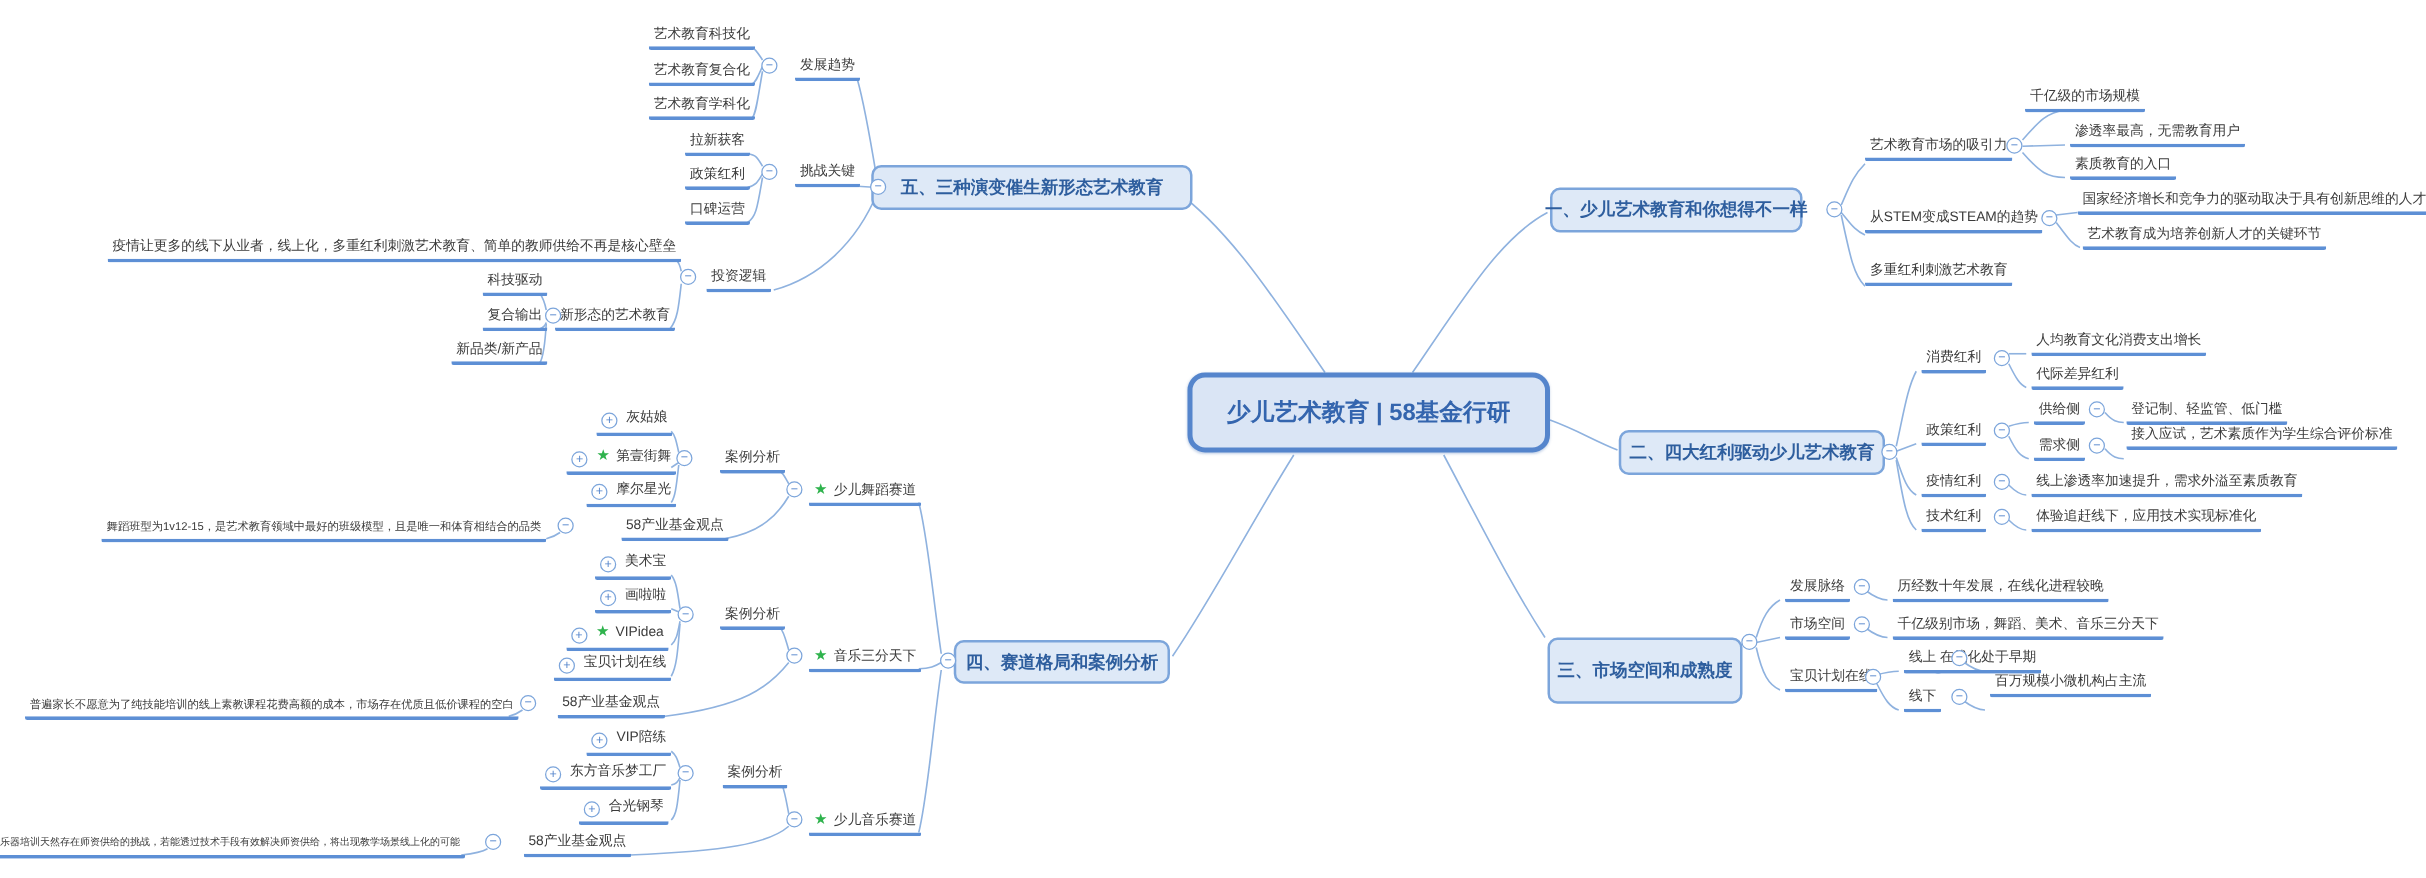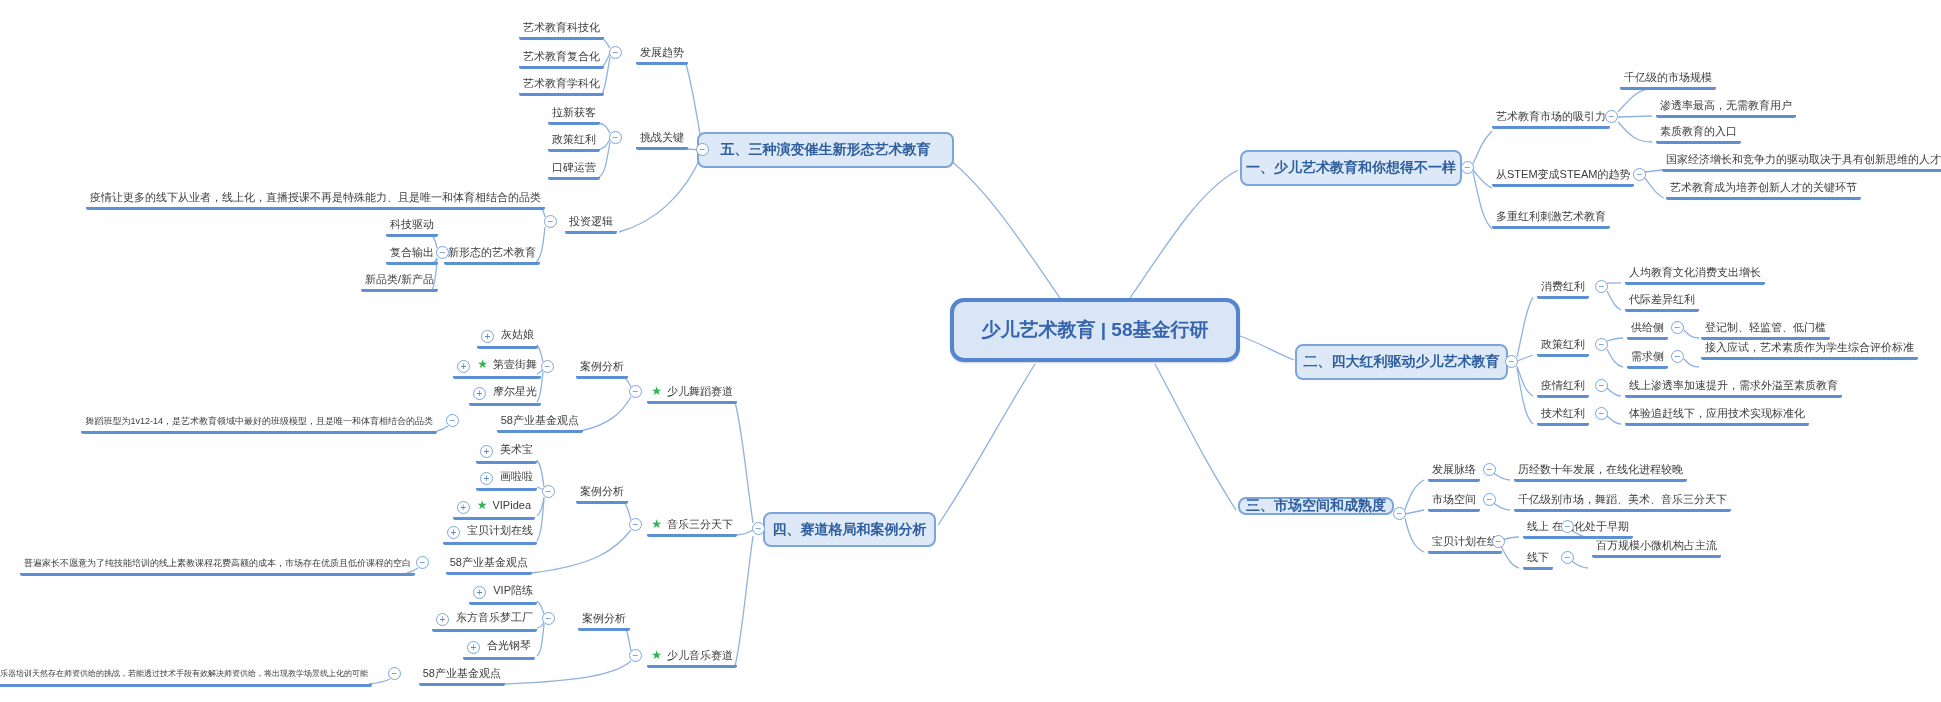"一、少儿艺术教育和你想得不一样" div.bn { width: 222px -> 202px }
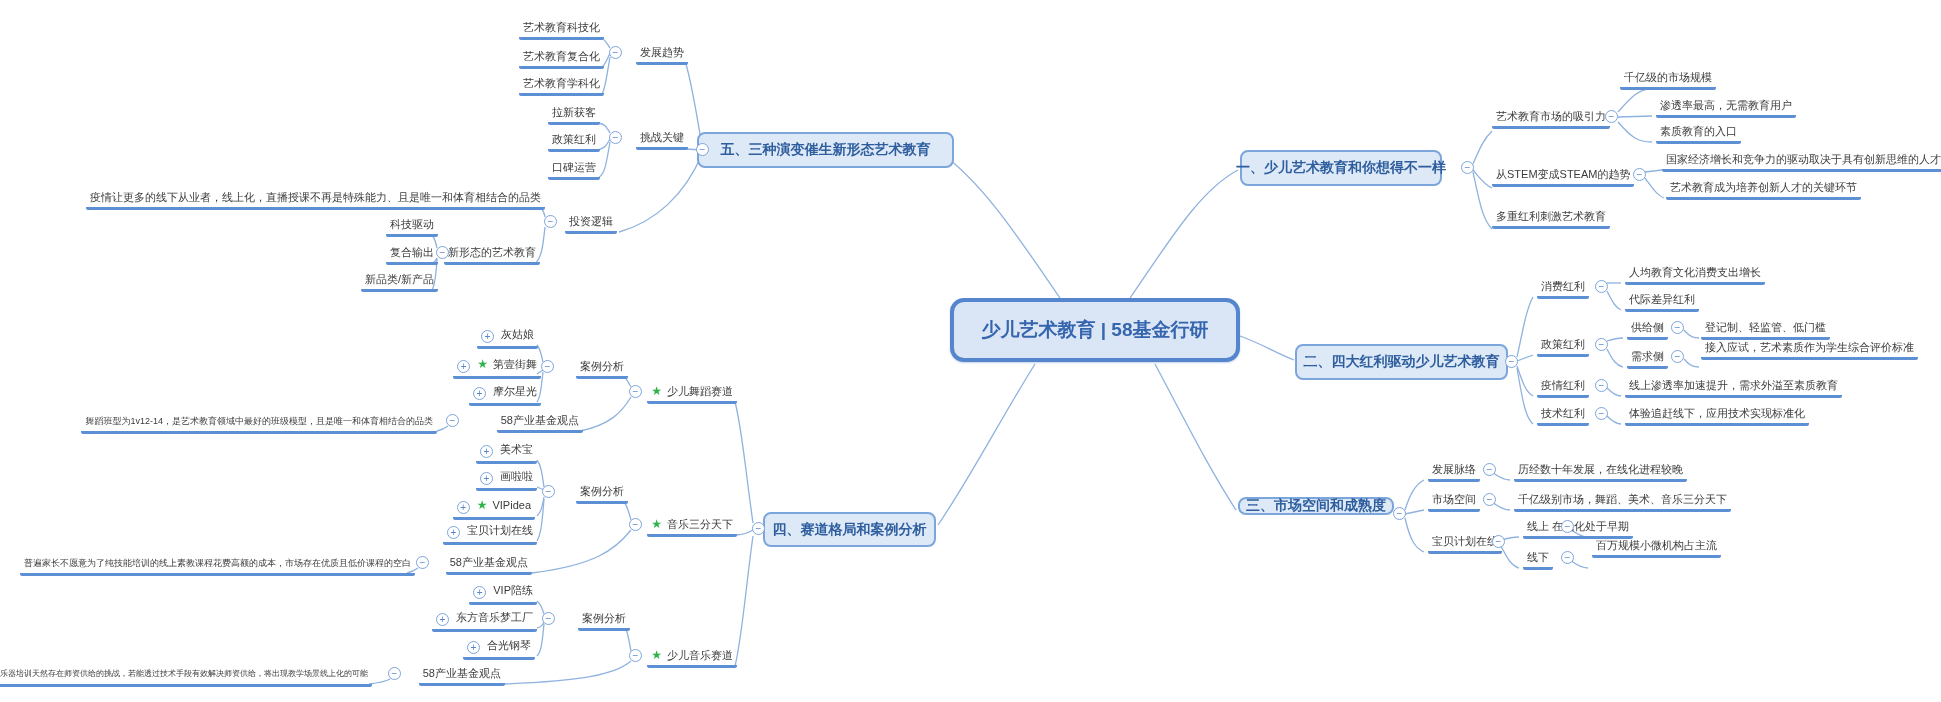"疫情让更多的线下从业者，线上化，直播授课不再是特殊能力、且是唯一和体育相结合的品" div.tn { text: 直播授课不再是特殊能力、且是唯一和体育相结合的品类 -> 多重红利刺激艺术教育、简单的教师供给不再是核心壁垒 }
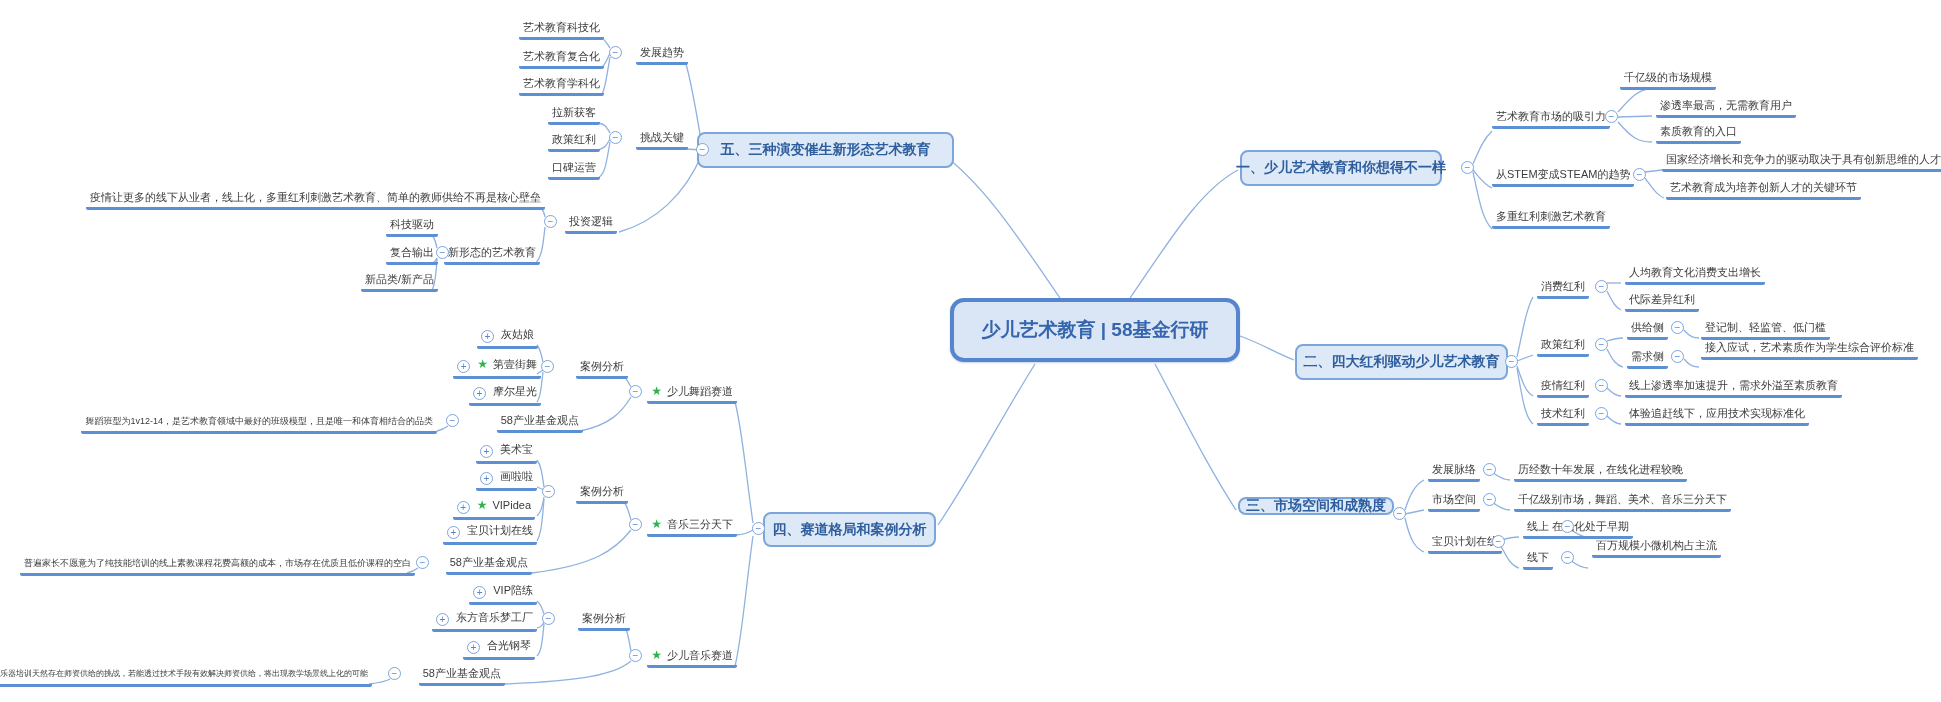"舞蹈班型为1v12-14，是艺术教育领域中最好的班级模型，且是唯一和体育相结合的" div.tn { text: 1v12-14 -> 1v12-15 }
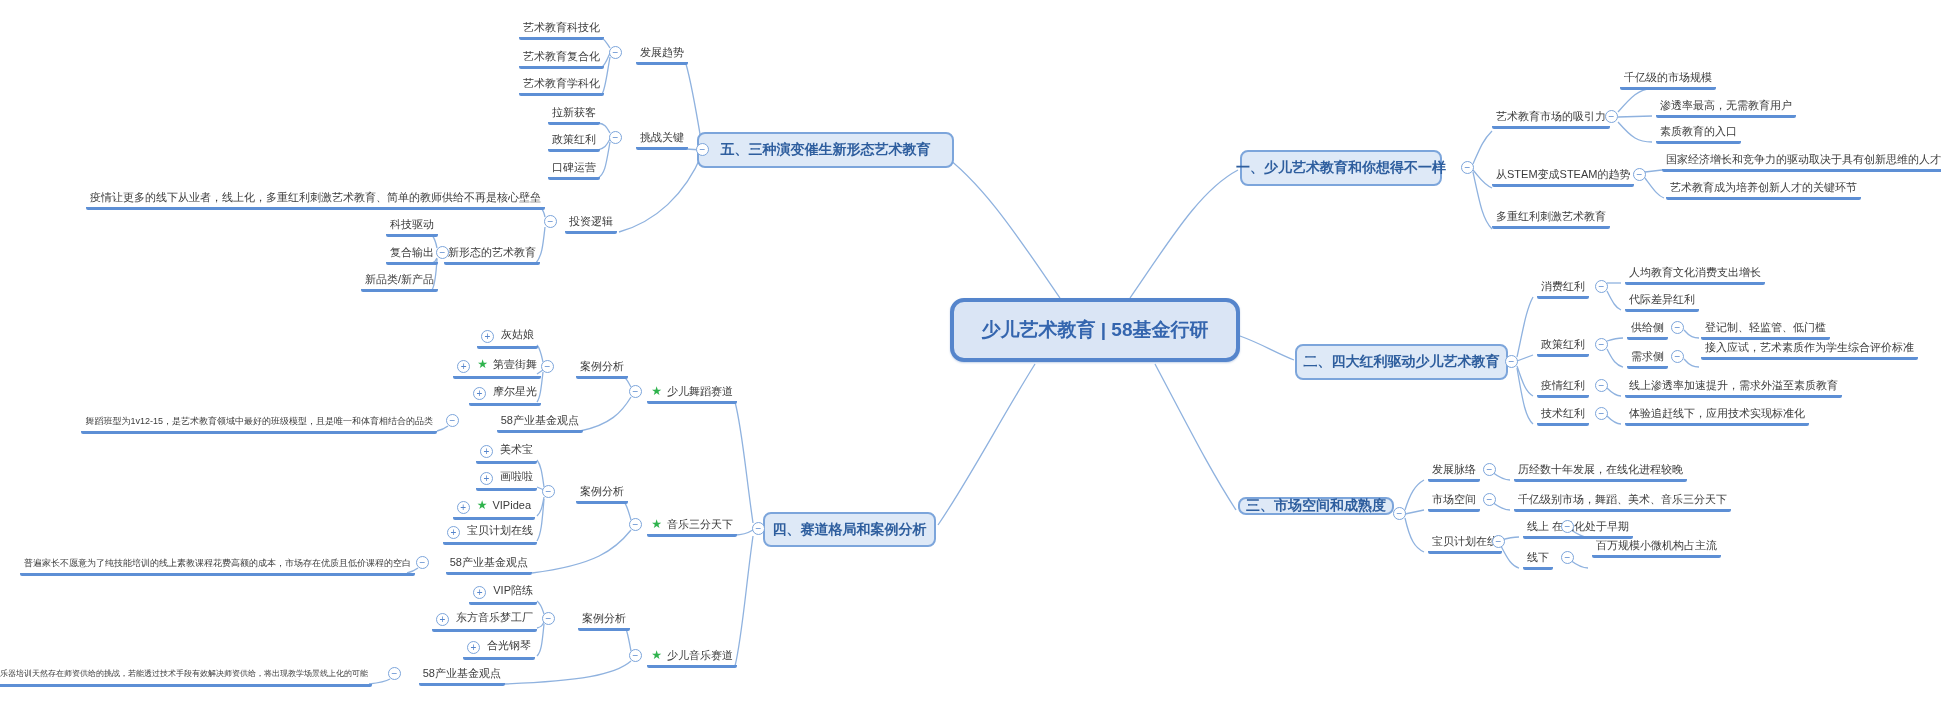"三、市场空间和成熟度" div.bn { height: 18px -> 53px; top: 497px -> 510px }
